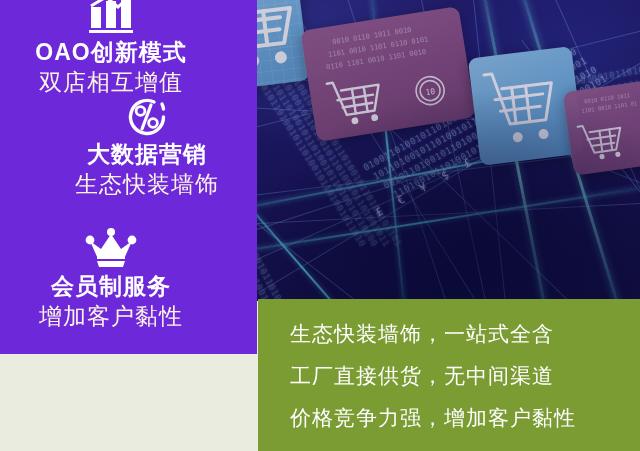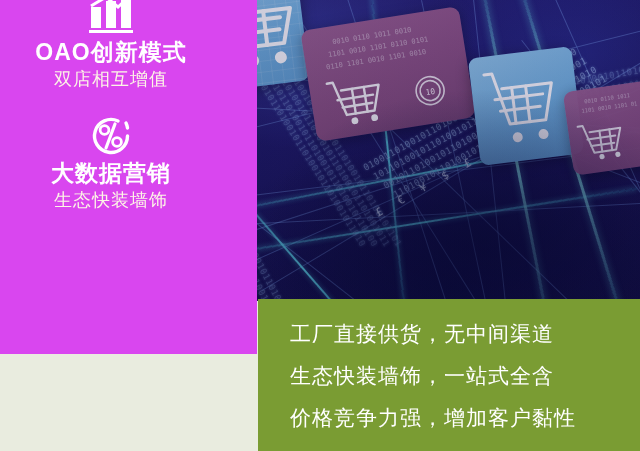"OAO创新模式" .orange-panel { background: #d946ef -> #6d28d9 }
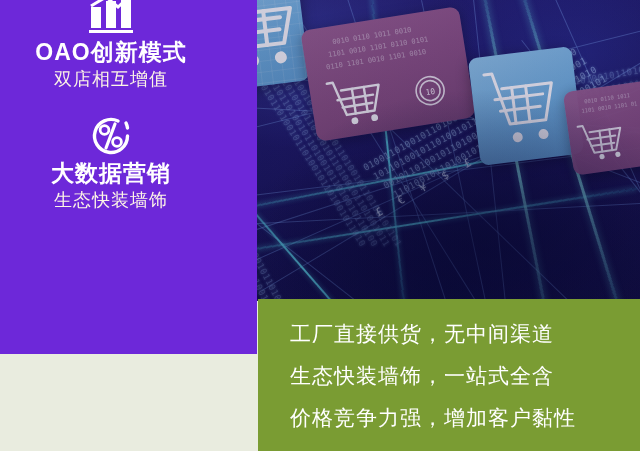"双店相互增值" .fsub { font-size: 18px -> 23px }
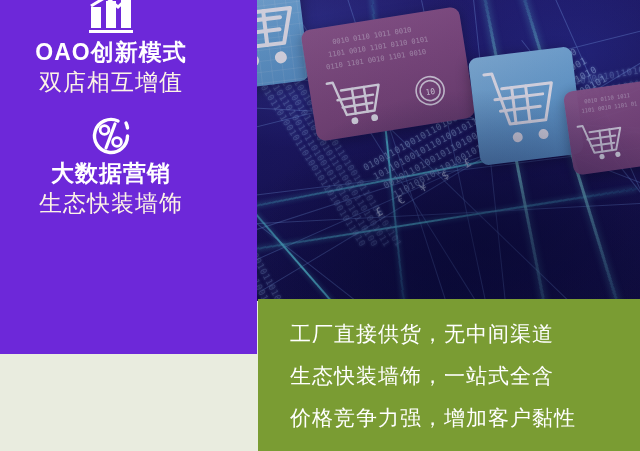"大数据营销" #feature-1 { margin-left: none -> 36px; top: 115px -> 96px }
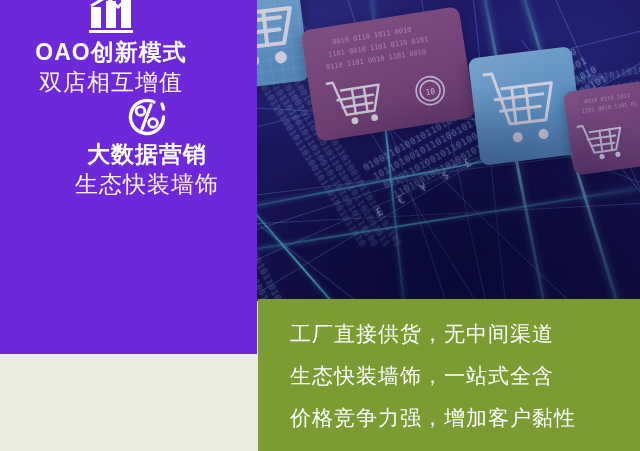"会员制服务" div.feature { html: none -> <div> <span> <svg> <circle></circle> <circle></circle> <circle></circle> <path></path> <rect></rect> <path></path> </svg> </span> <div>会员制服务</div> <div>增加客户黏性</div> </div> }
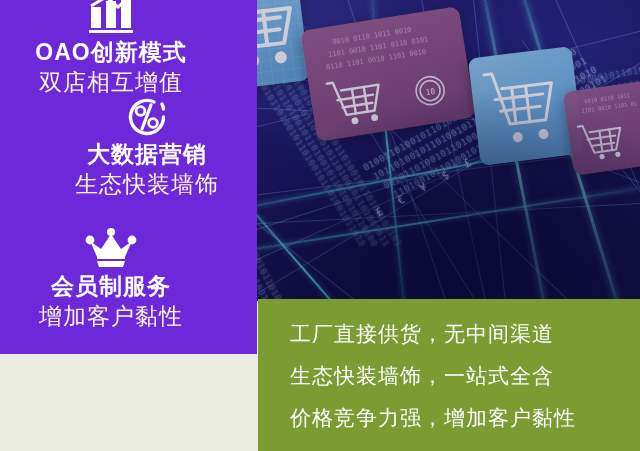"工厂直接供货，无中间渠道" div.gline { order: before "生态快装墙饰，一站式全含" -> after "生态快装墙饰，一站式全含" }
